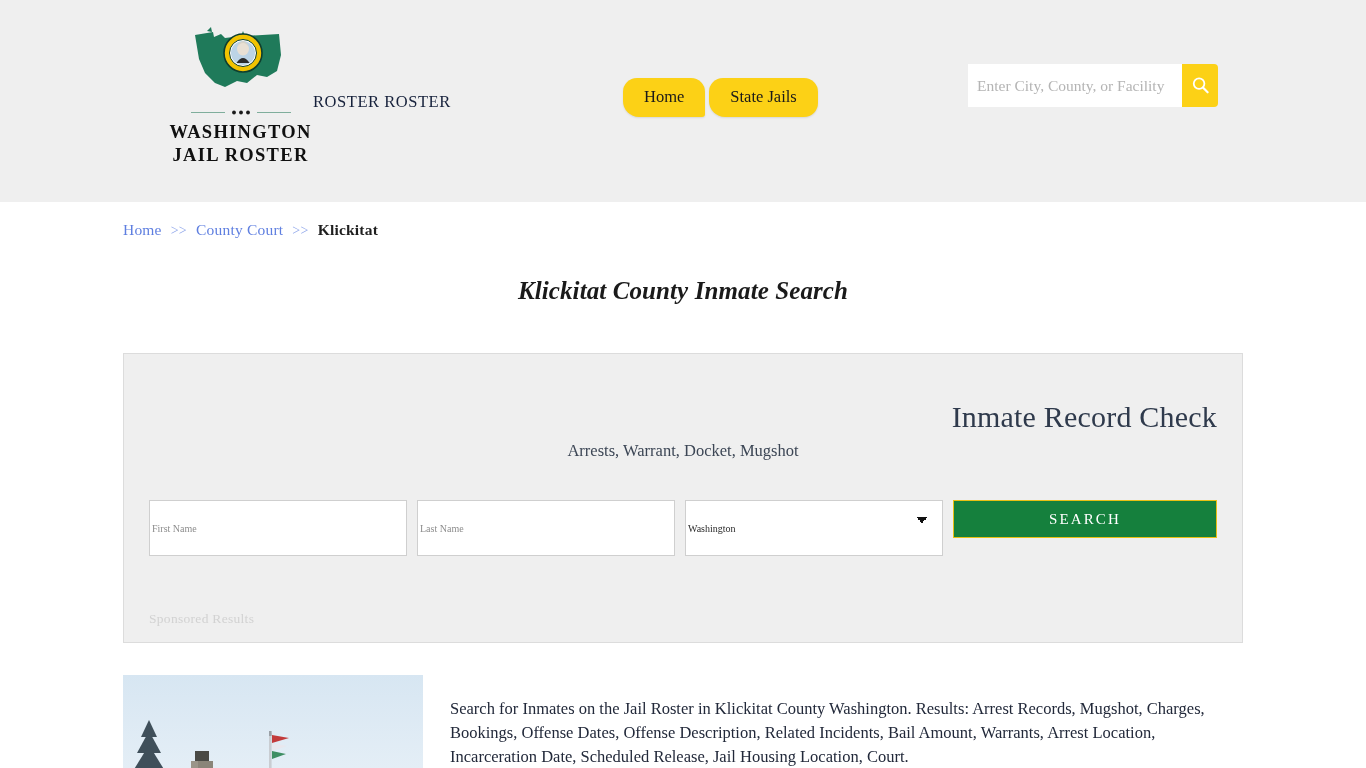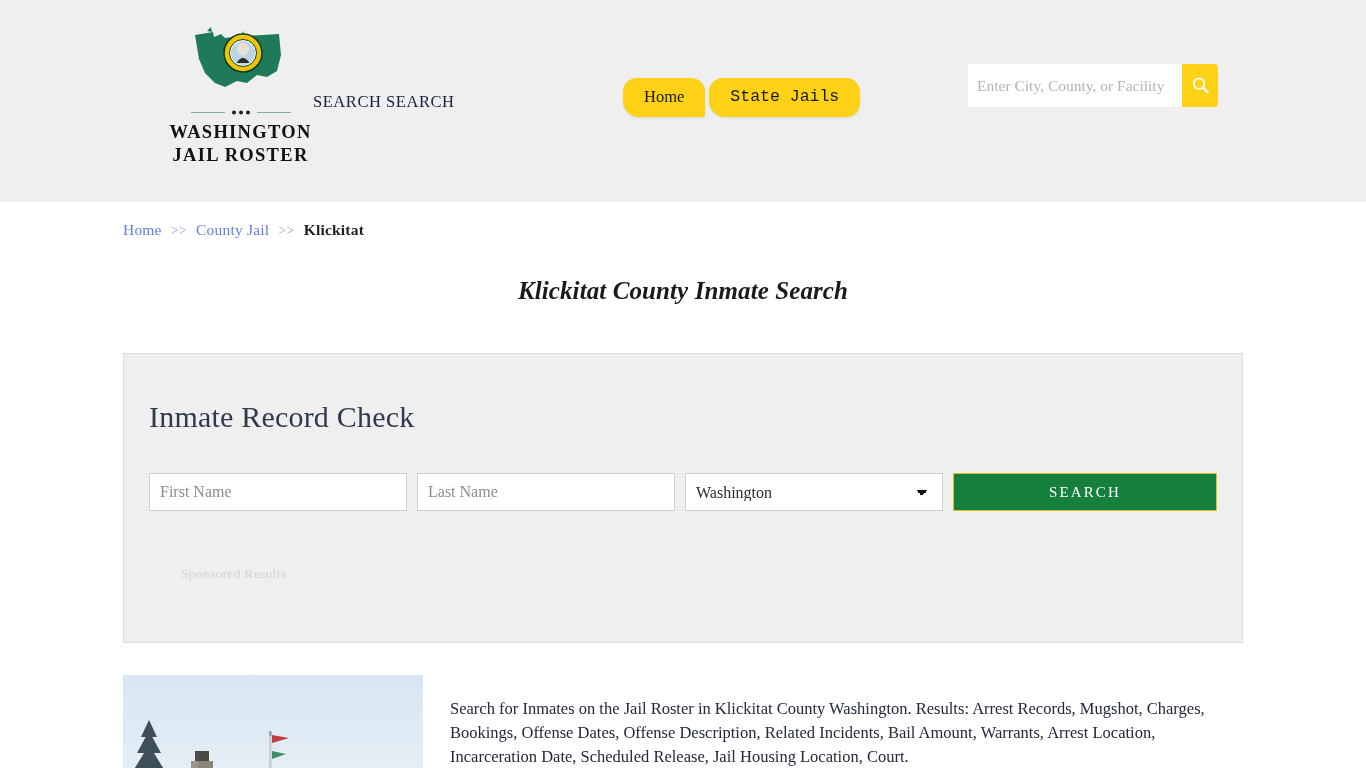"SEARCH SEARCH" div.roster-search-label { text: SEARCH SEARCH -> ROSTER ROSTER }
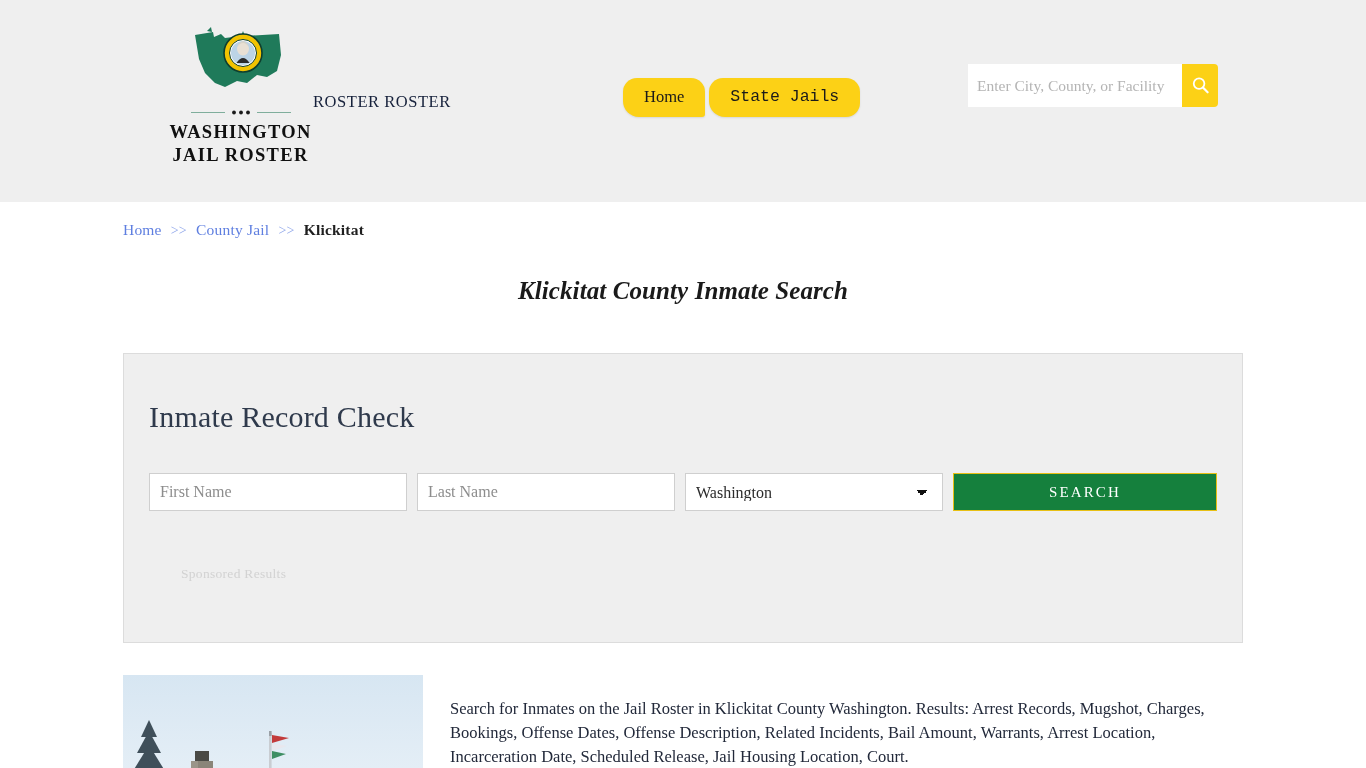"State Jails" .nav-tab:nth-child(2) { font-family: Liberation Mono, monospace -> none }
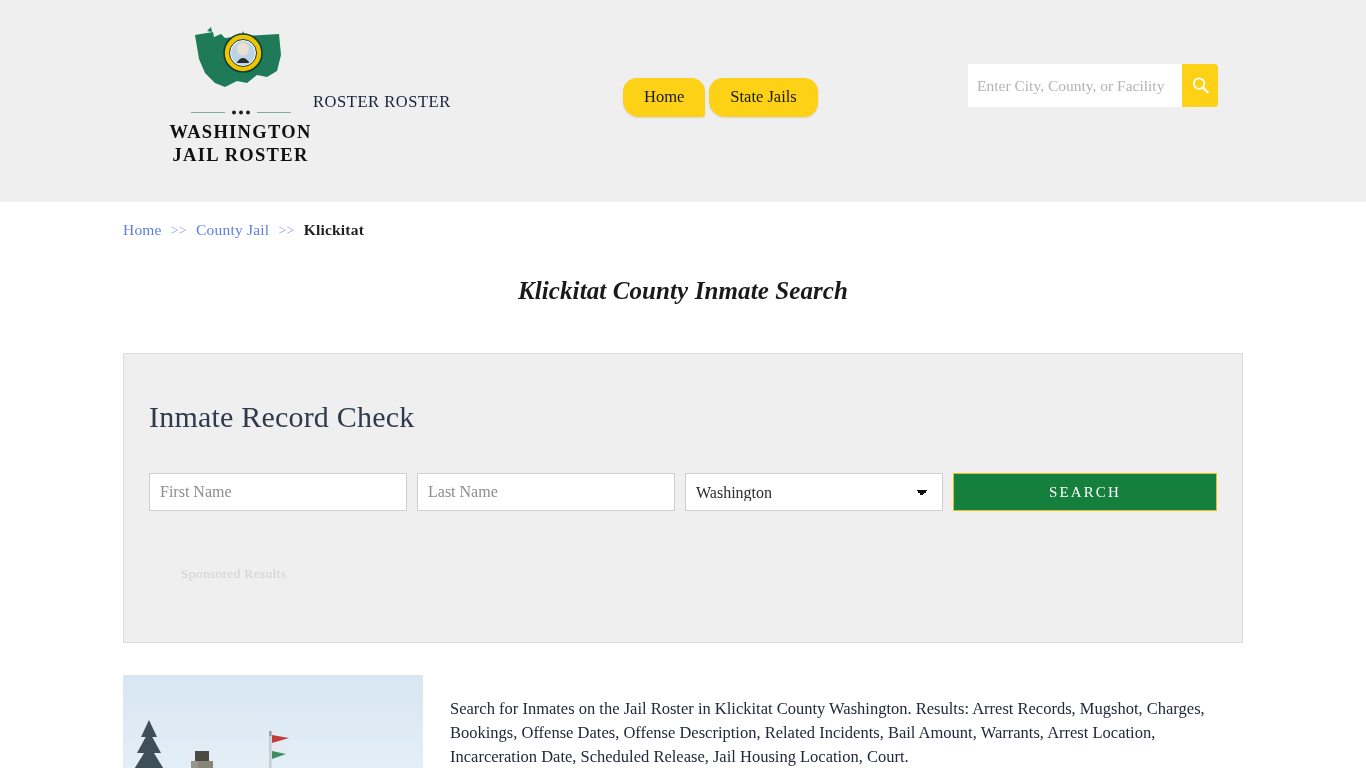"County Jail" a.crumb-link { text: Jail -> Court }
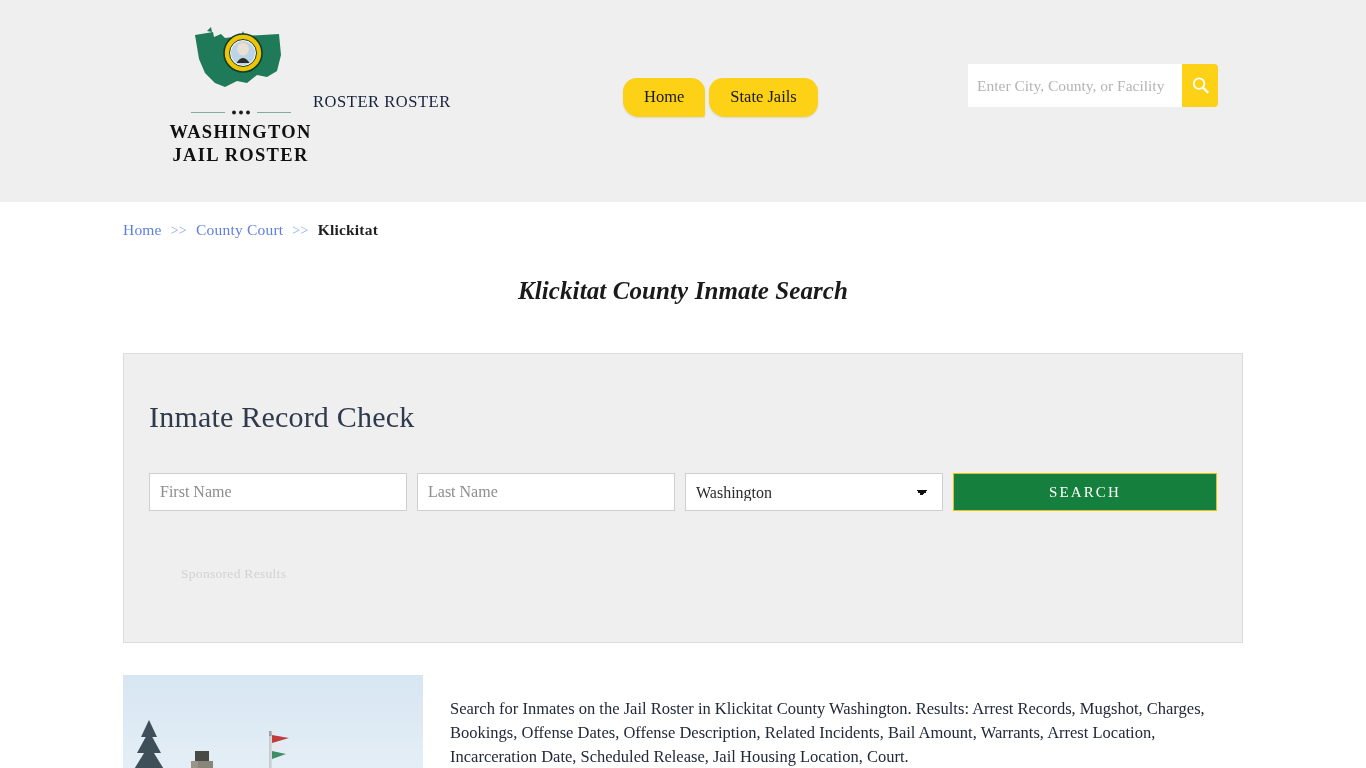"Inmate Record Check" .card-title { text-align: left -> right }
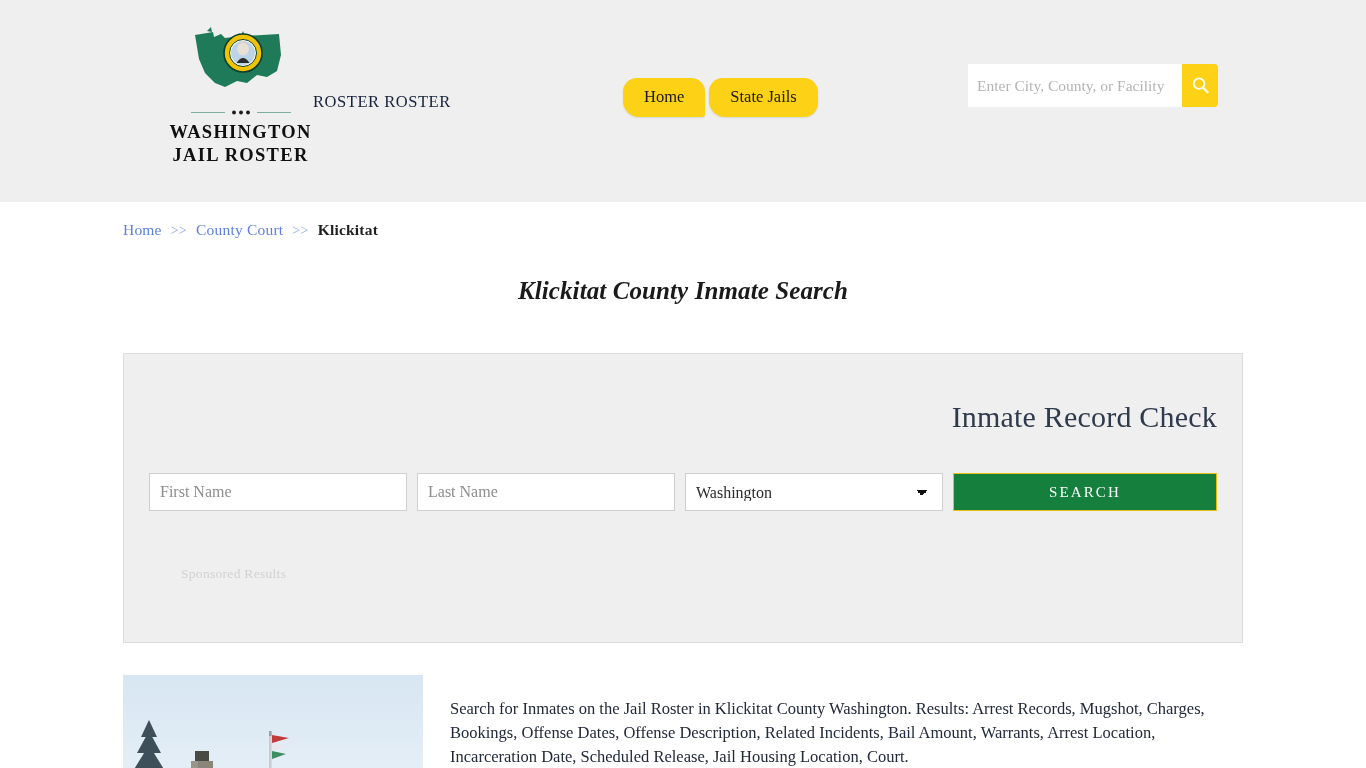"Arrests, Warrant, Docket, Mugshot" div.card-sub { html: none -> <div>Arrests, Warrant, Docket, Mugshot</div> }
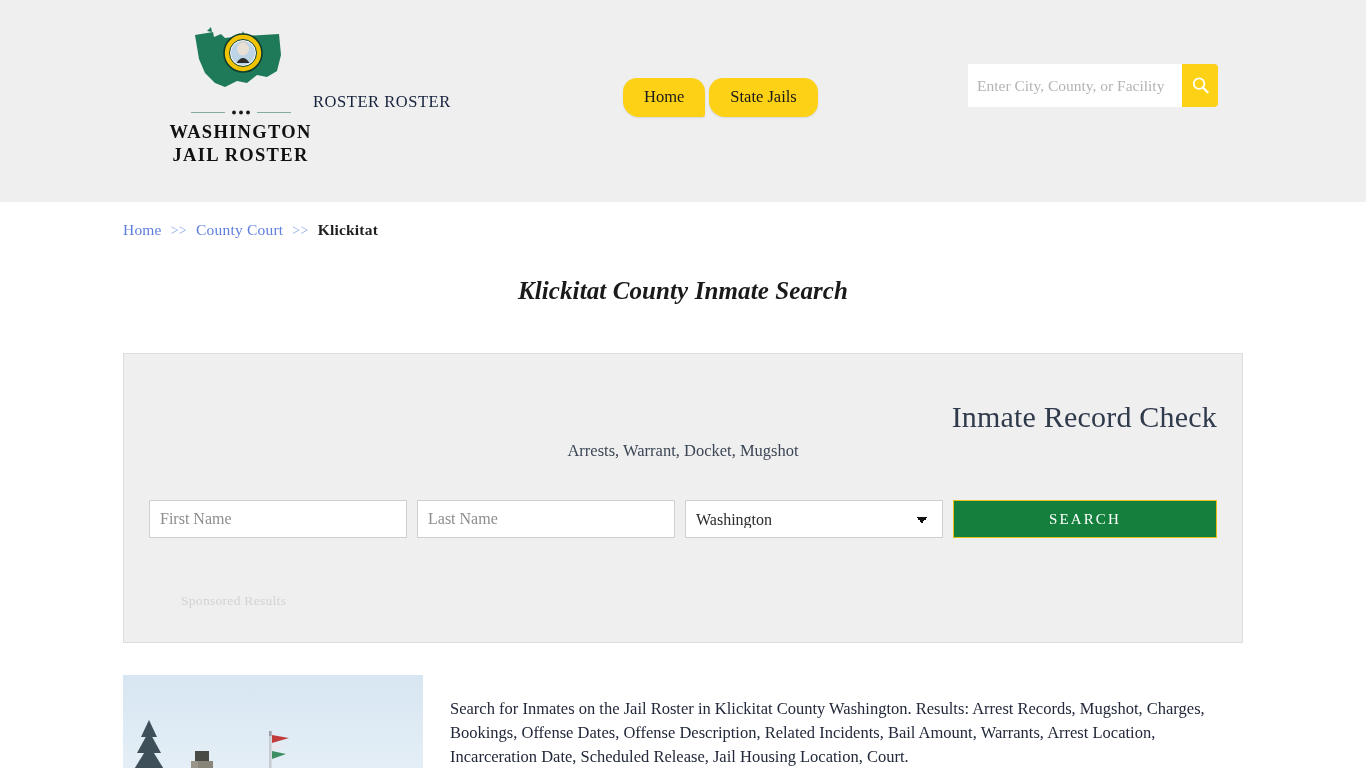"First Name" .field { font-size: 16px -> 10px; height: 38px -> 56px; padding: 0 10px -> 0 2px }
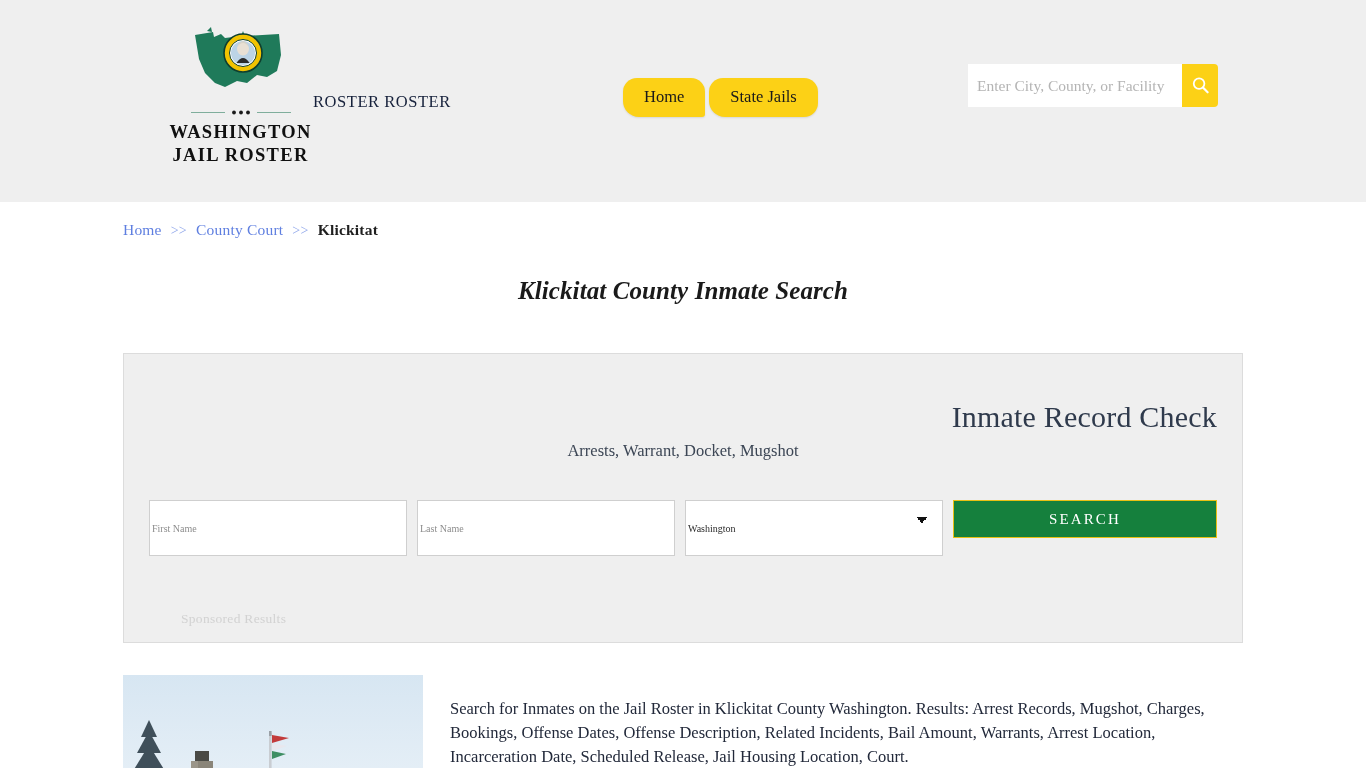"Sponsored Results" .sponsored { margin-left: 32px -> none }
